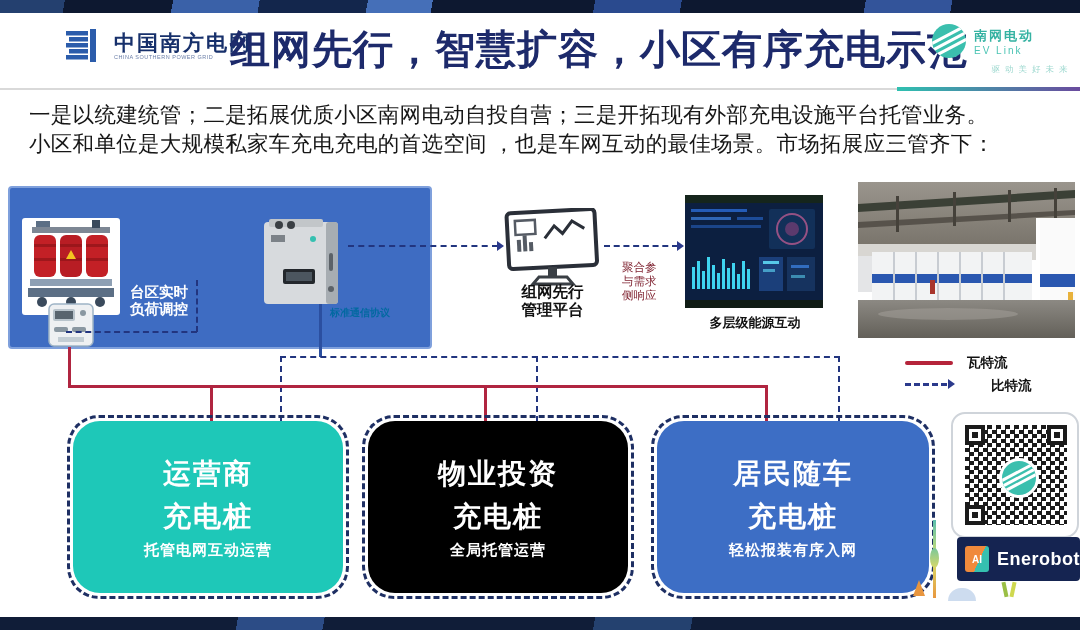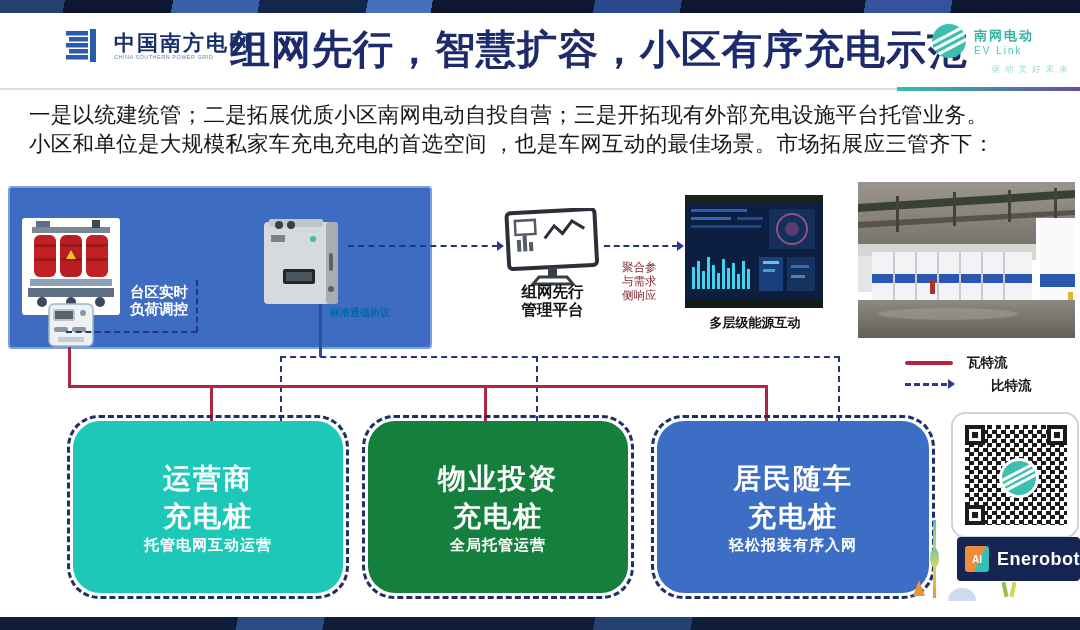"运营商" .ibox { gap: none -> 5px }
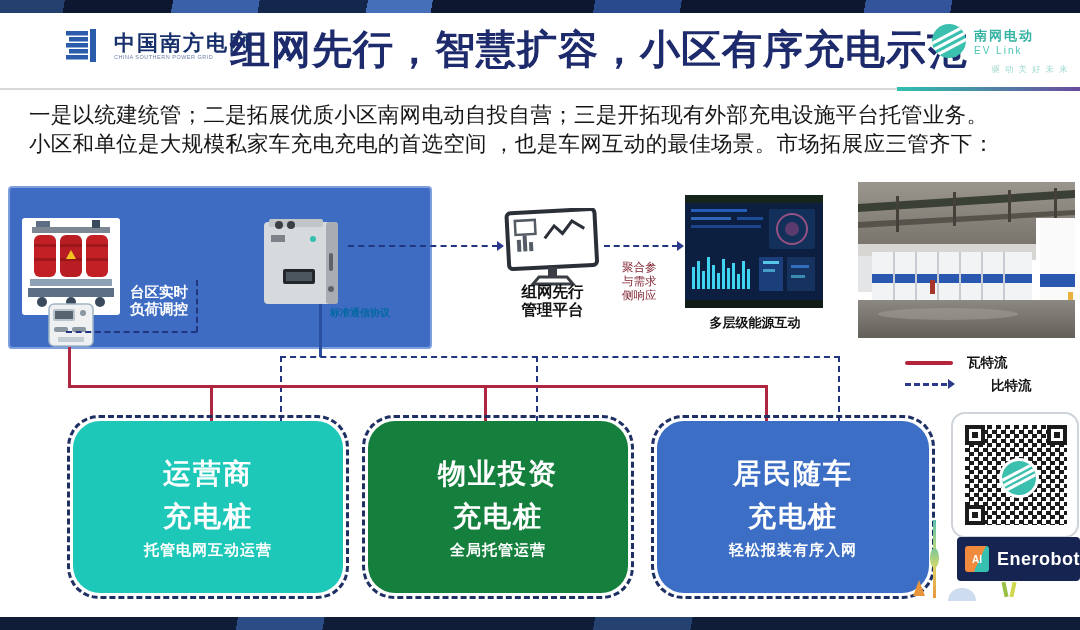"物业投资" .fill-yellow { background: #15803d -> #000000 }
